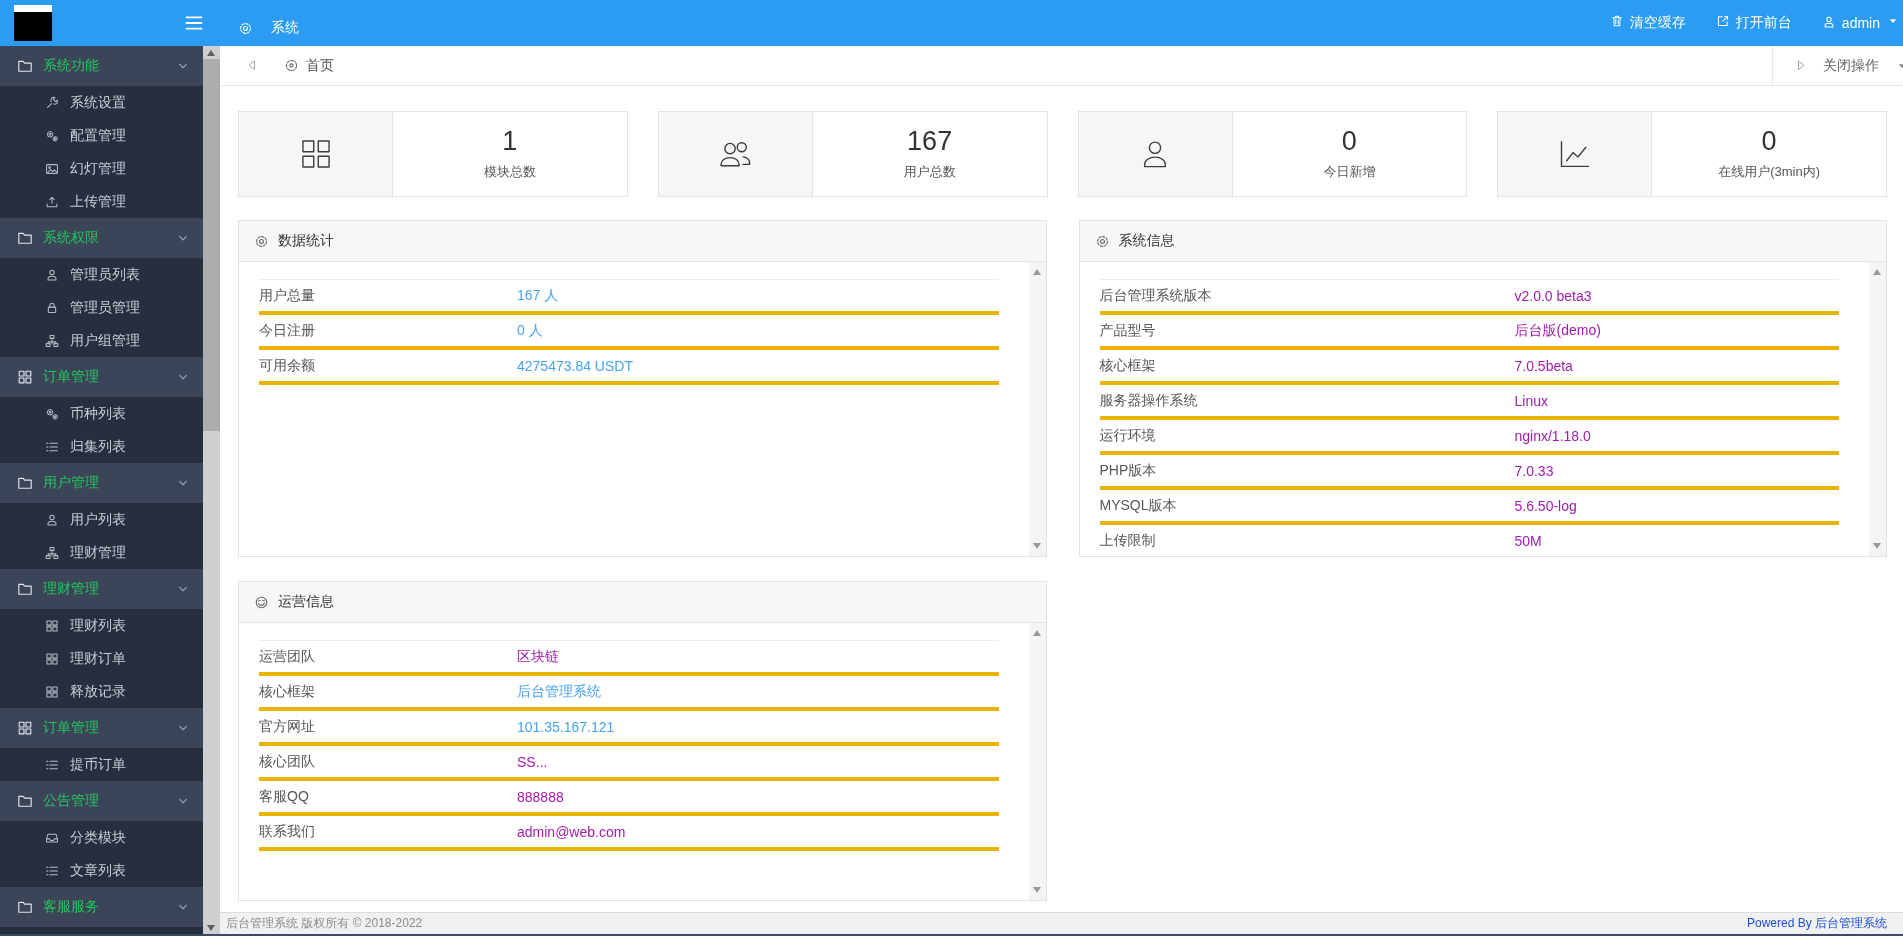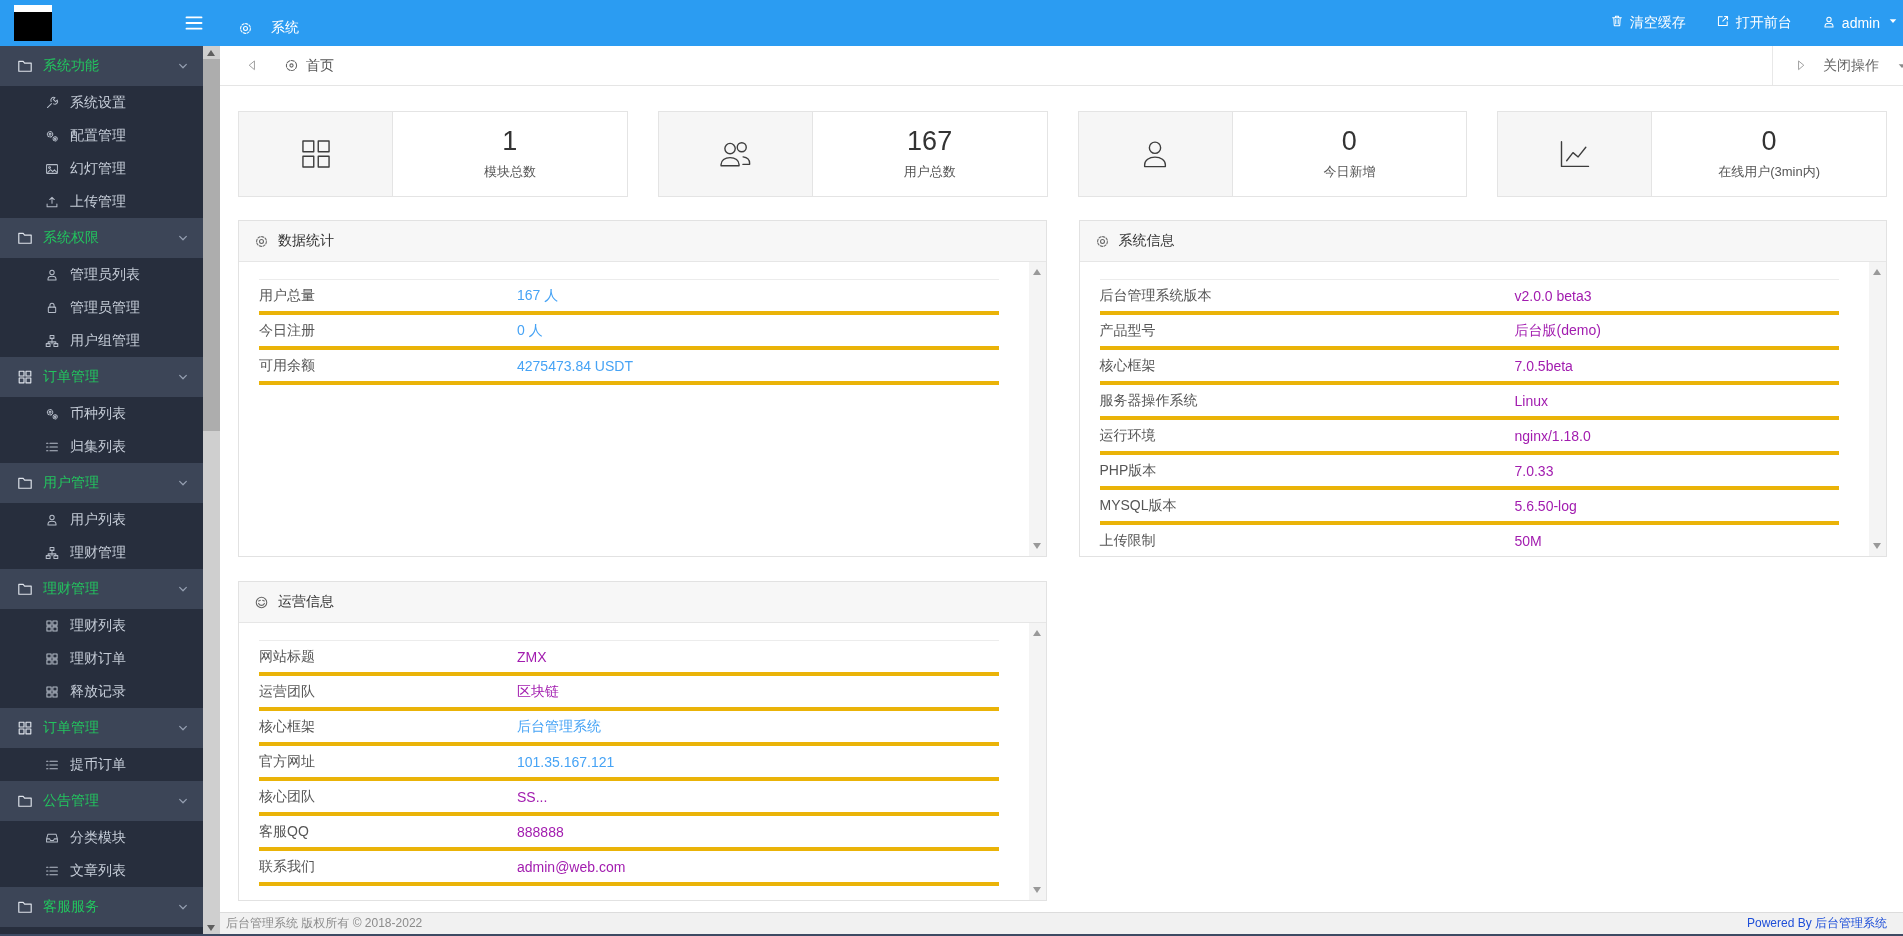"网站标题" div.trow { html: <div> <span>网站标题</span> <span>ZMX</span> </div> -> none }
